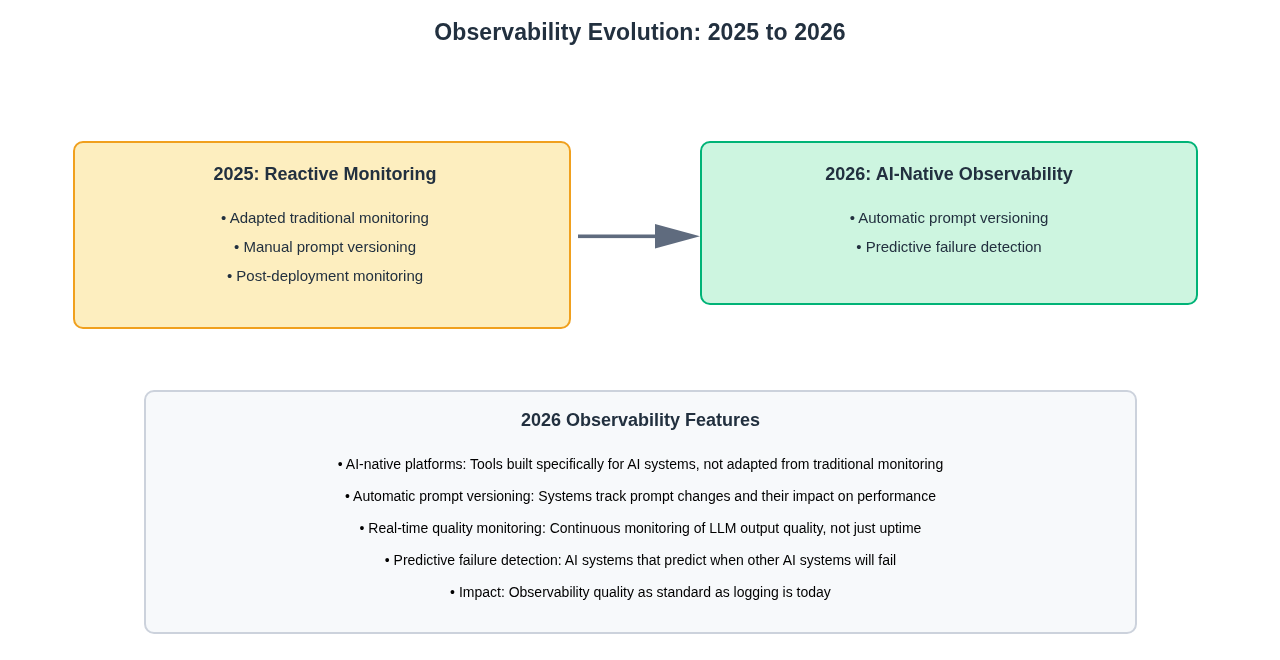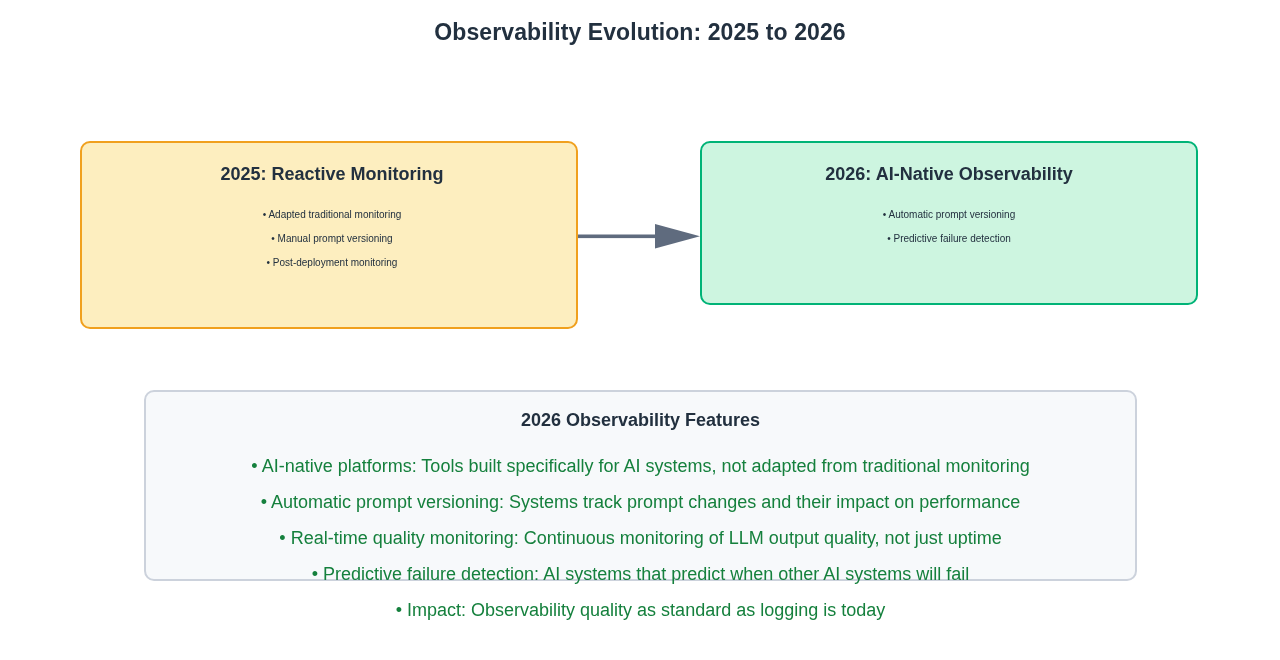"2025: Reactive Monitoring" #stage-box-2025 { left: 80px -> 73px }
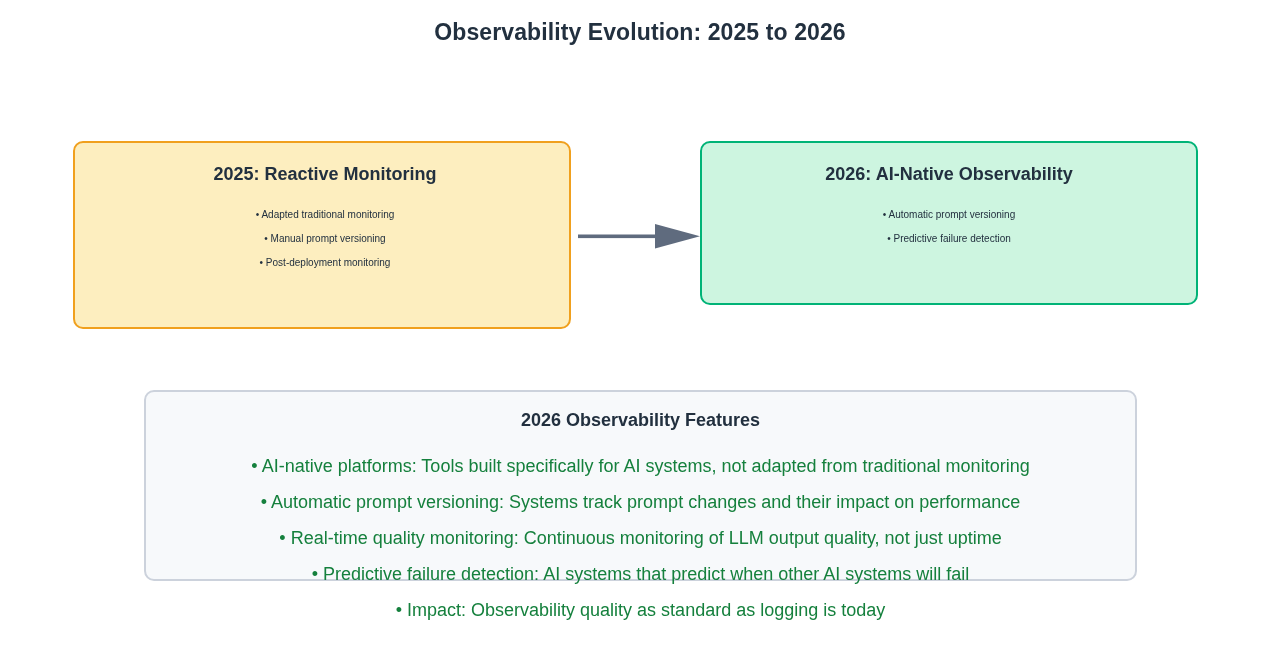"• Adapted traditional monitoring" .stage-bullet { font-size: 10px -> 15px }
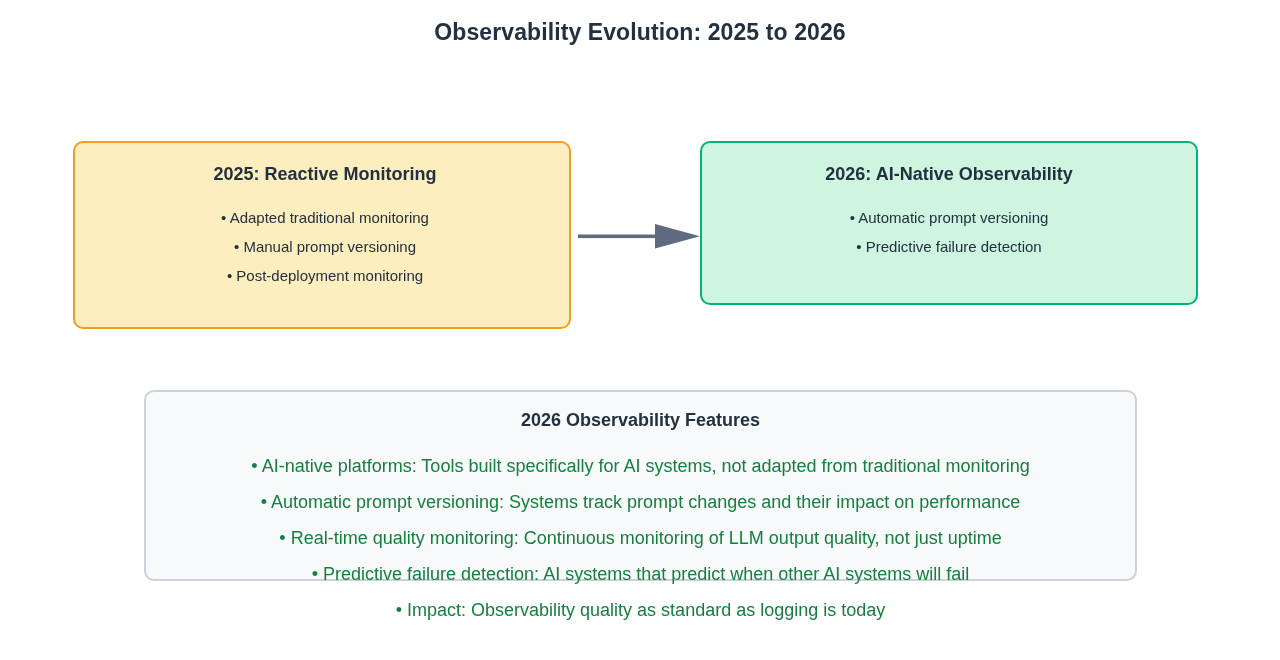"2026 Observability Features" #features-panel { height: 191px -> 244px }
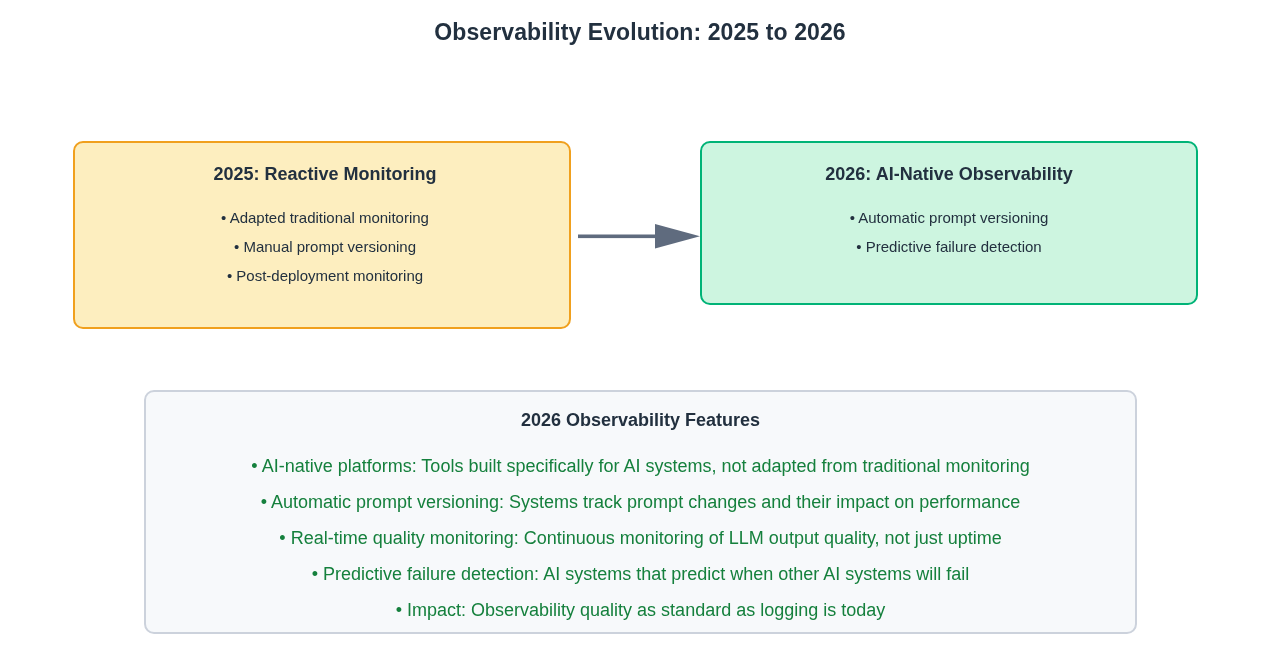"• AI-native platforms: Tools built" .feature-item { color: #15803d -> #000000; font-size: 18px -> 14px }
